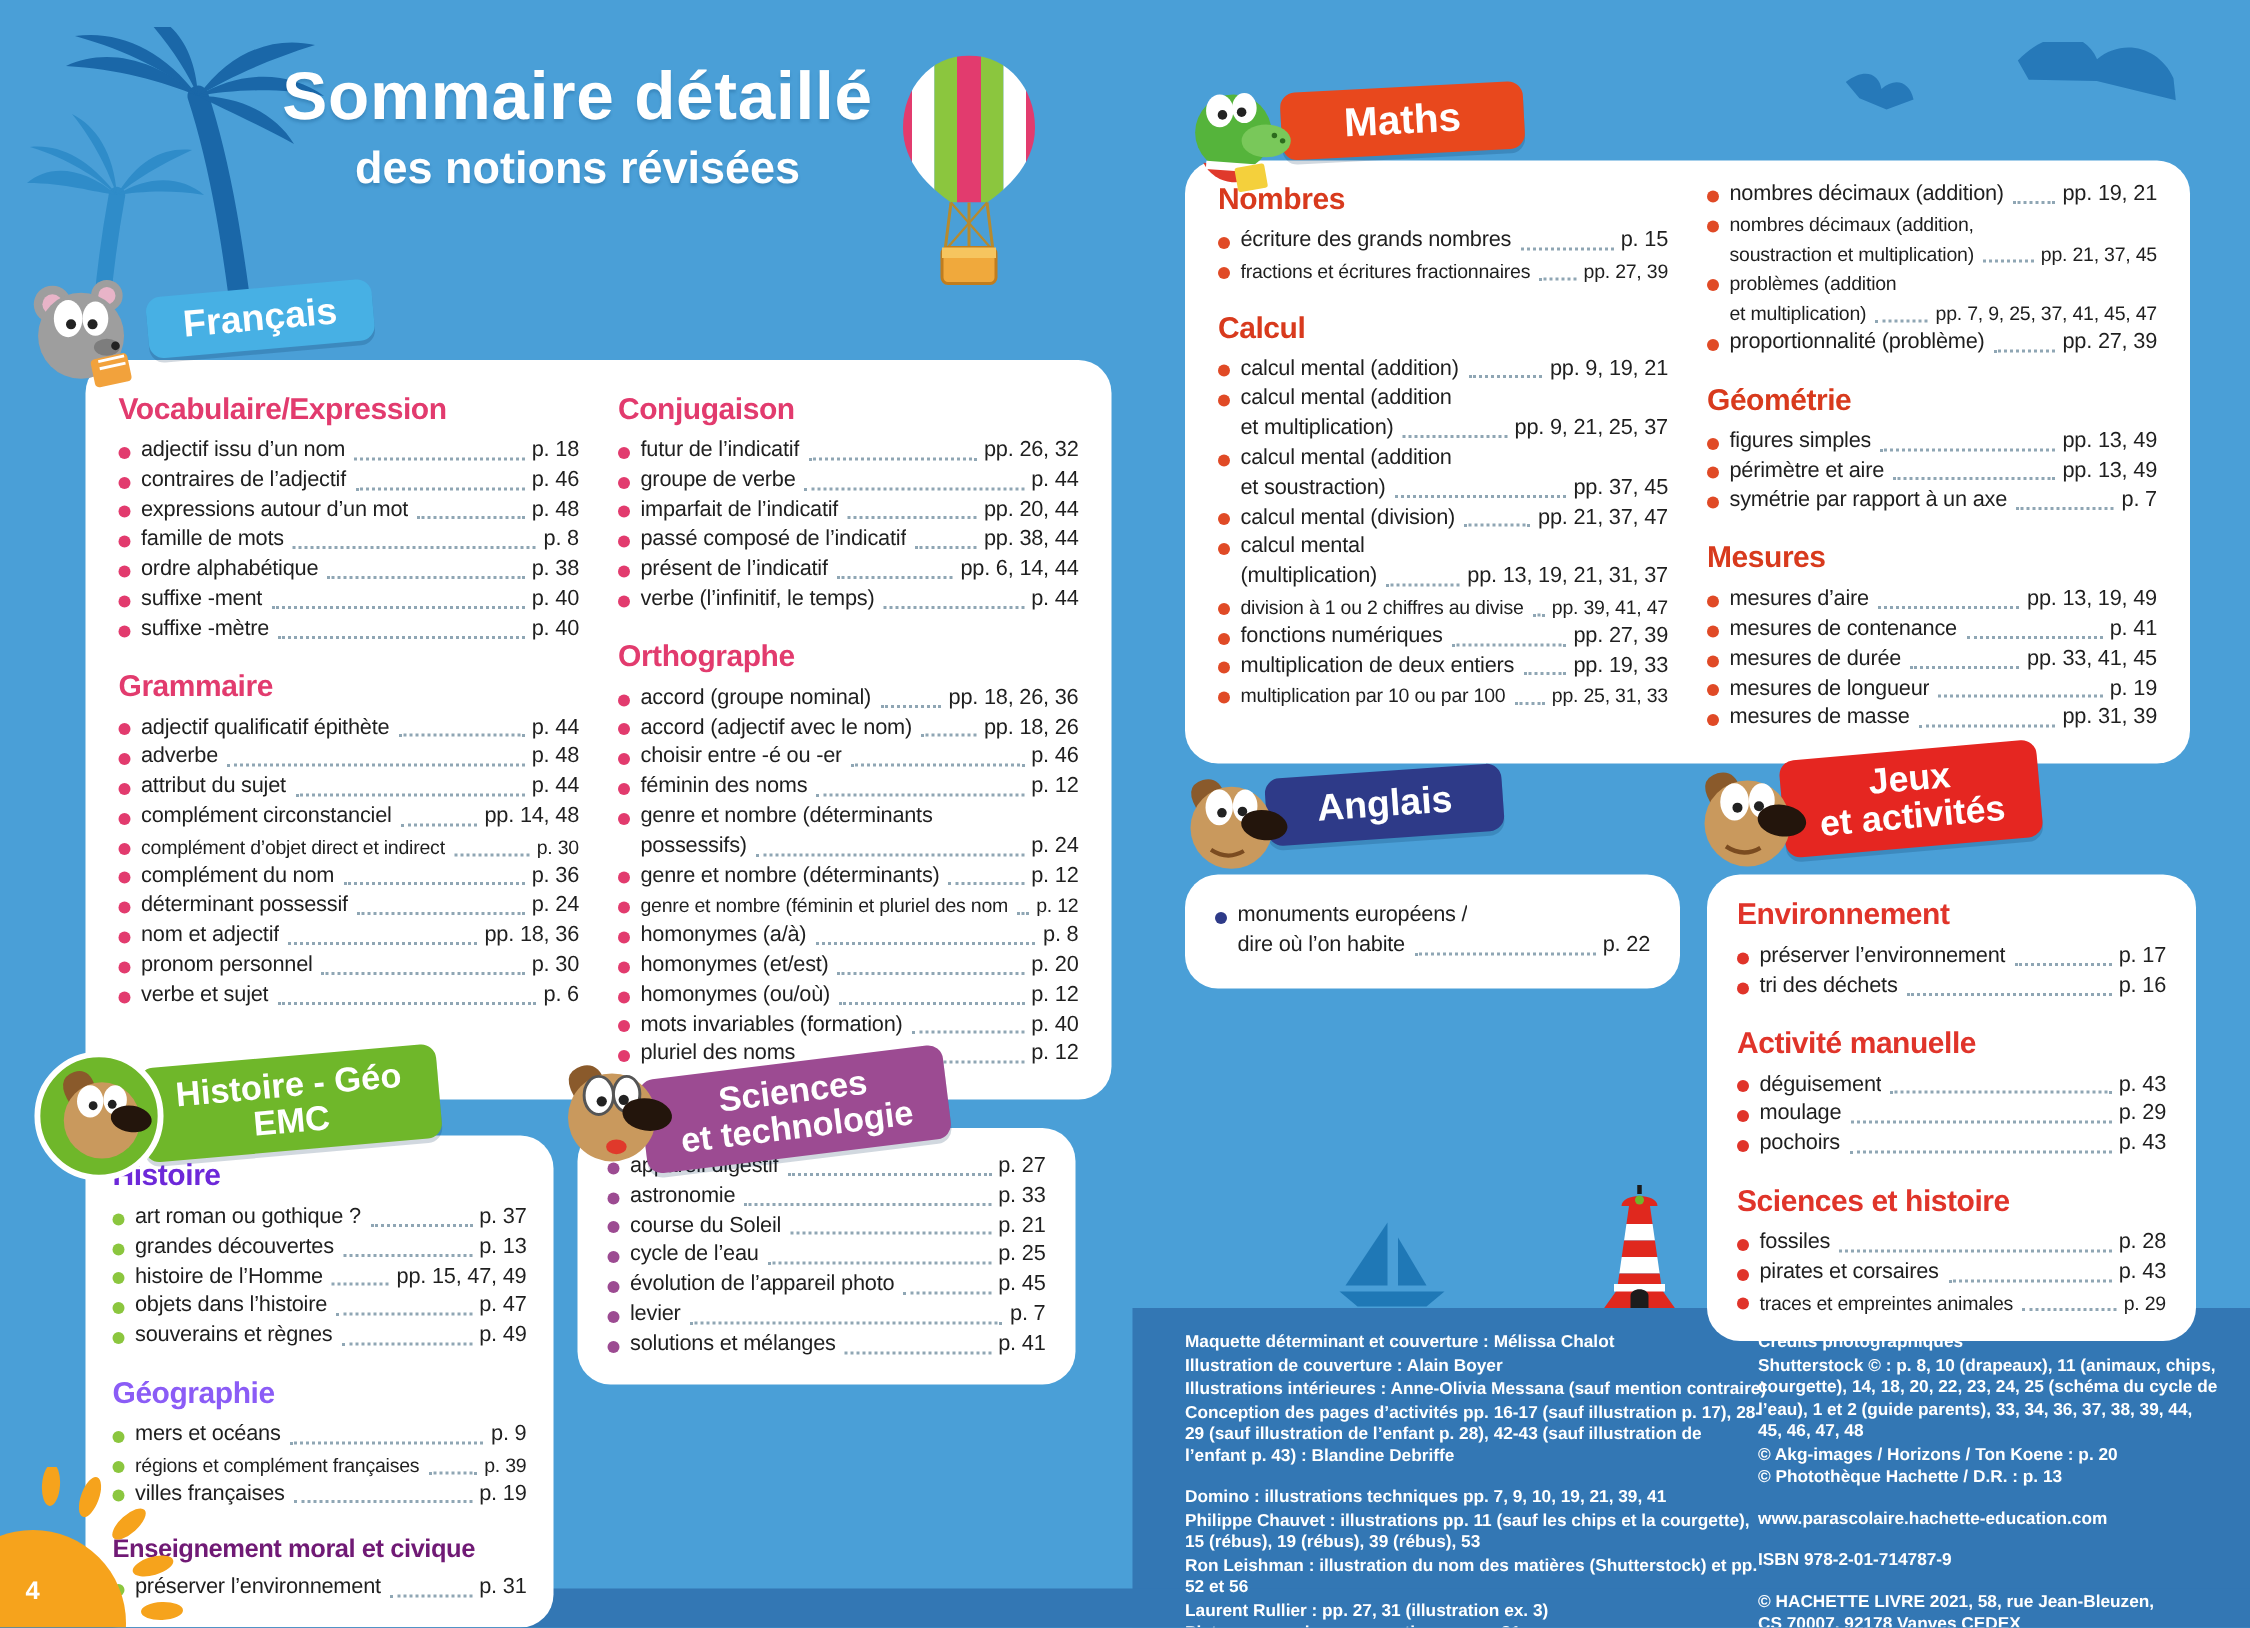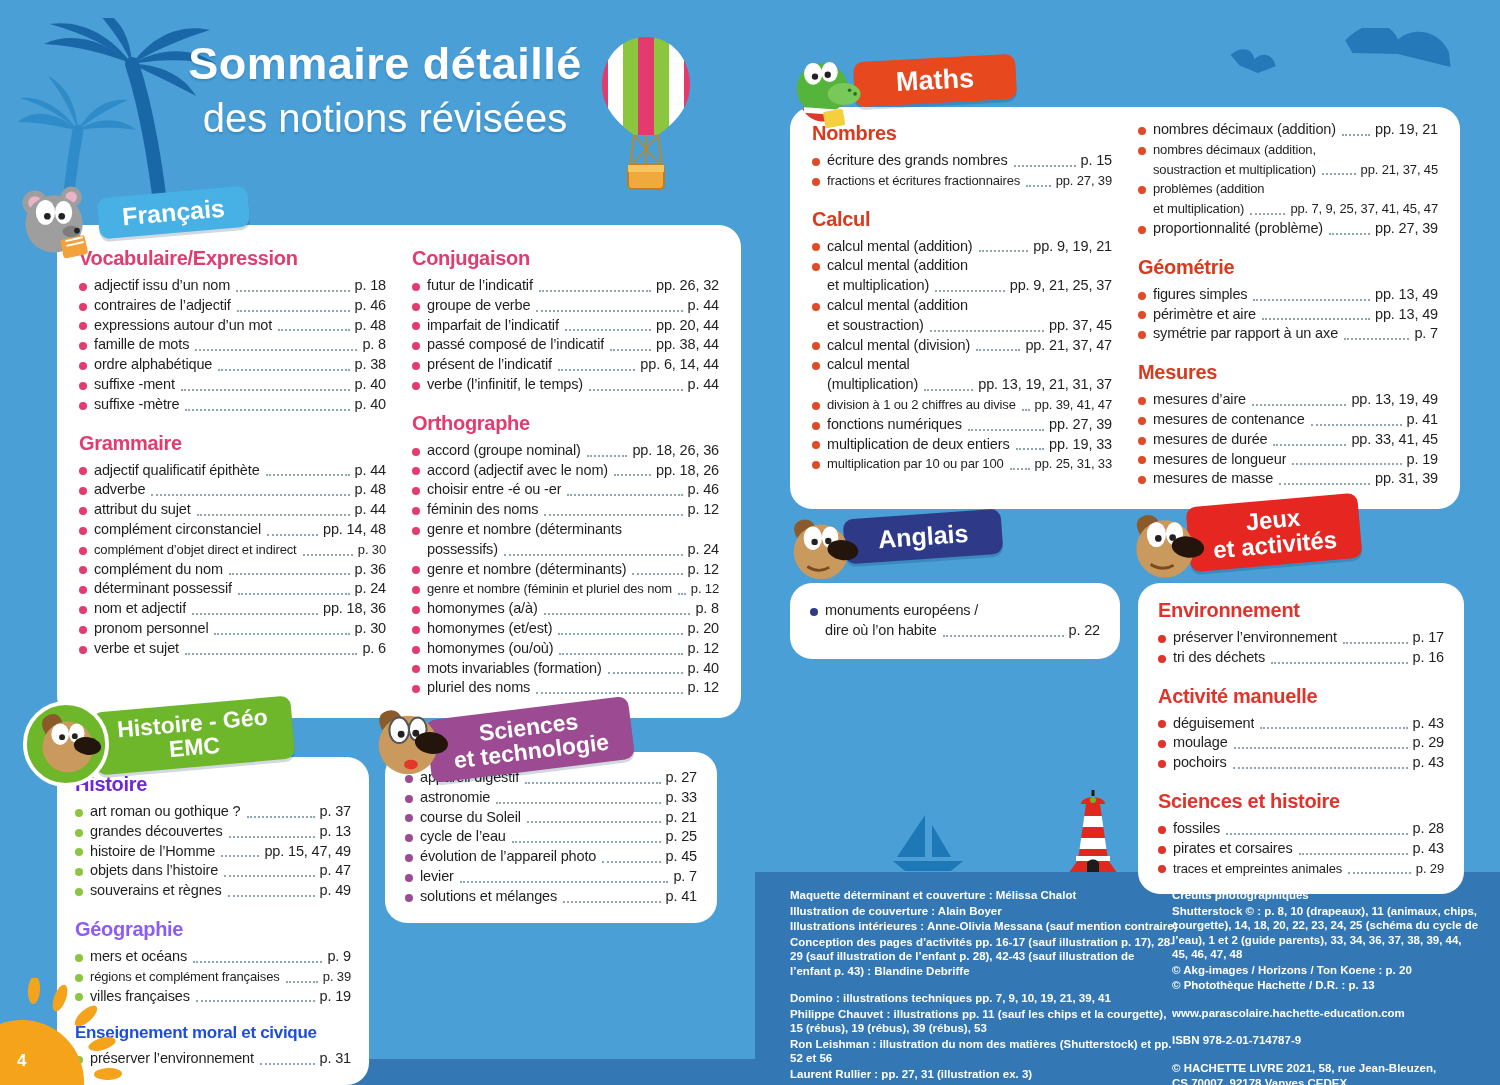"des notions révisées" .title-sub { font-size: 40px -> 30px; font-weight: normal -> bold }
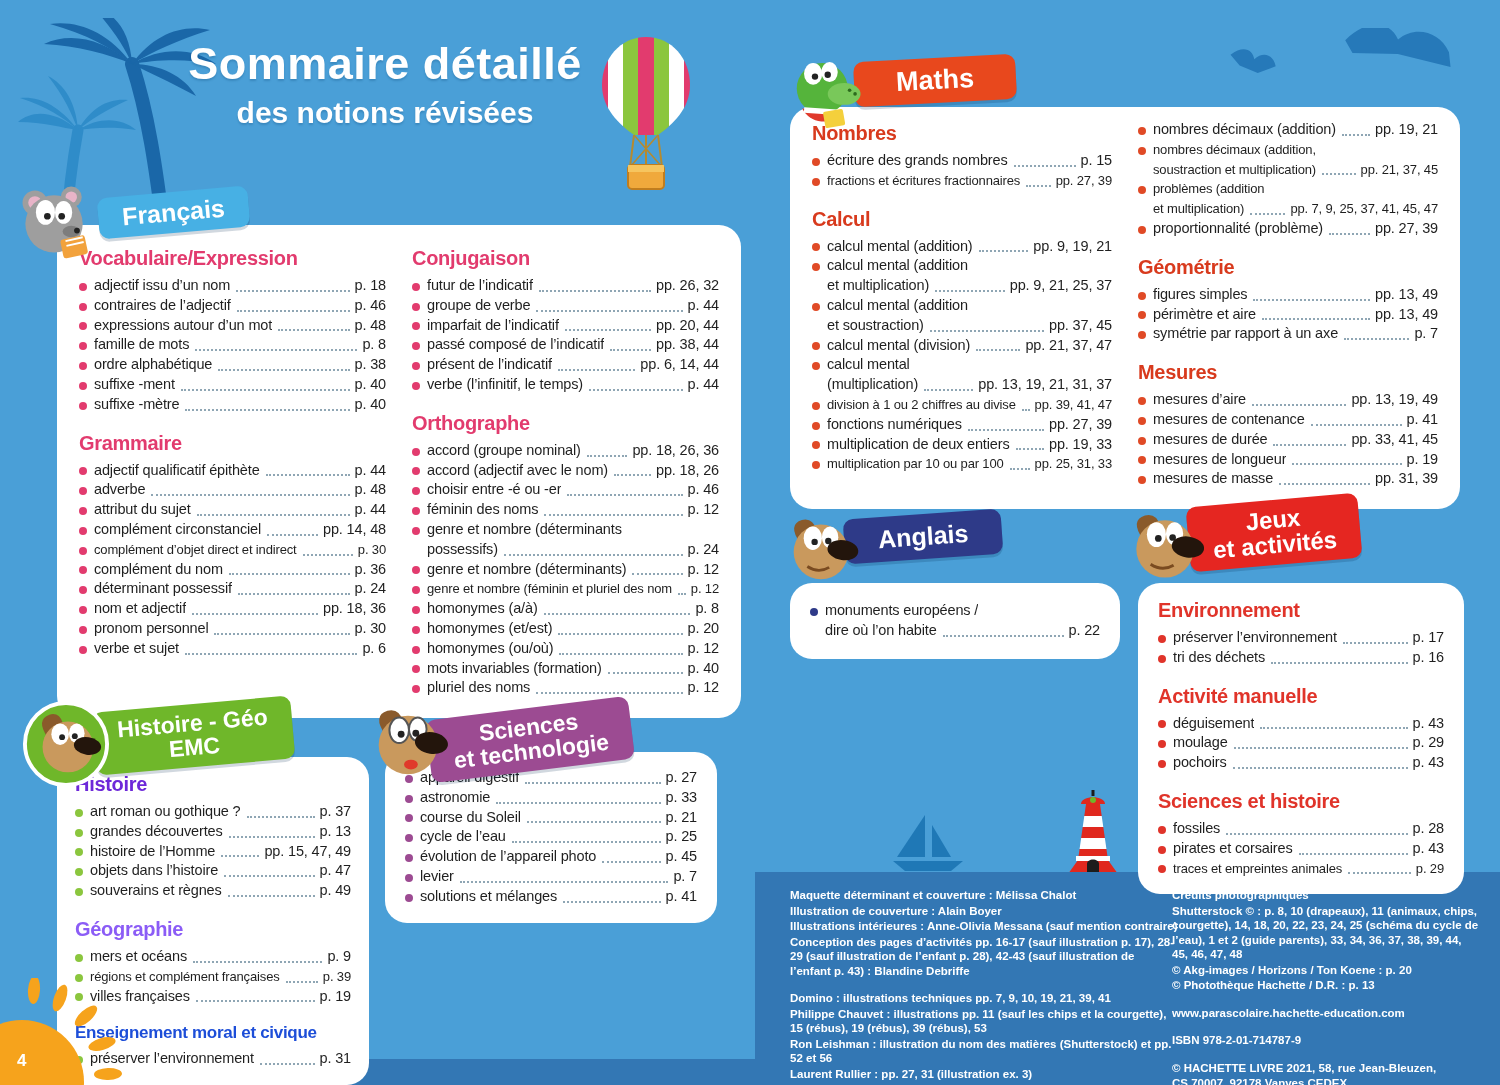"Vocabulaire/Expression" .box-francais { top: 225px -> 240px }
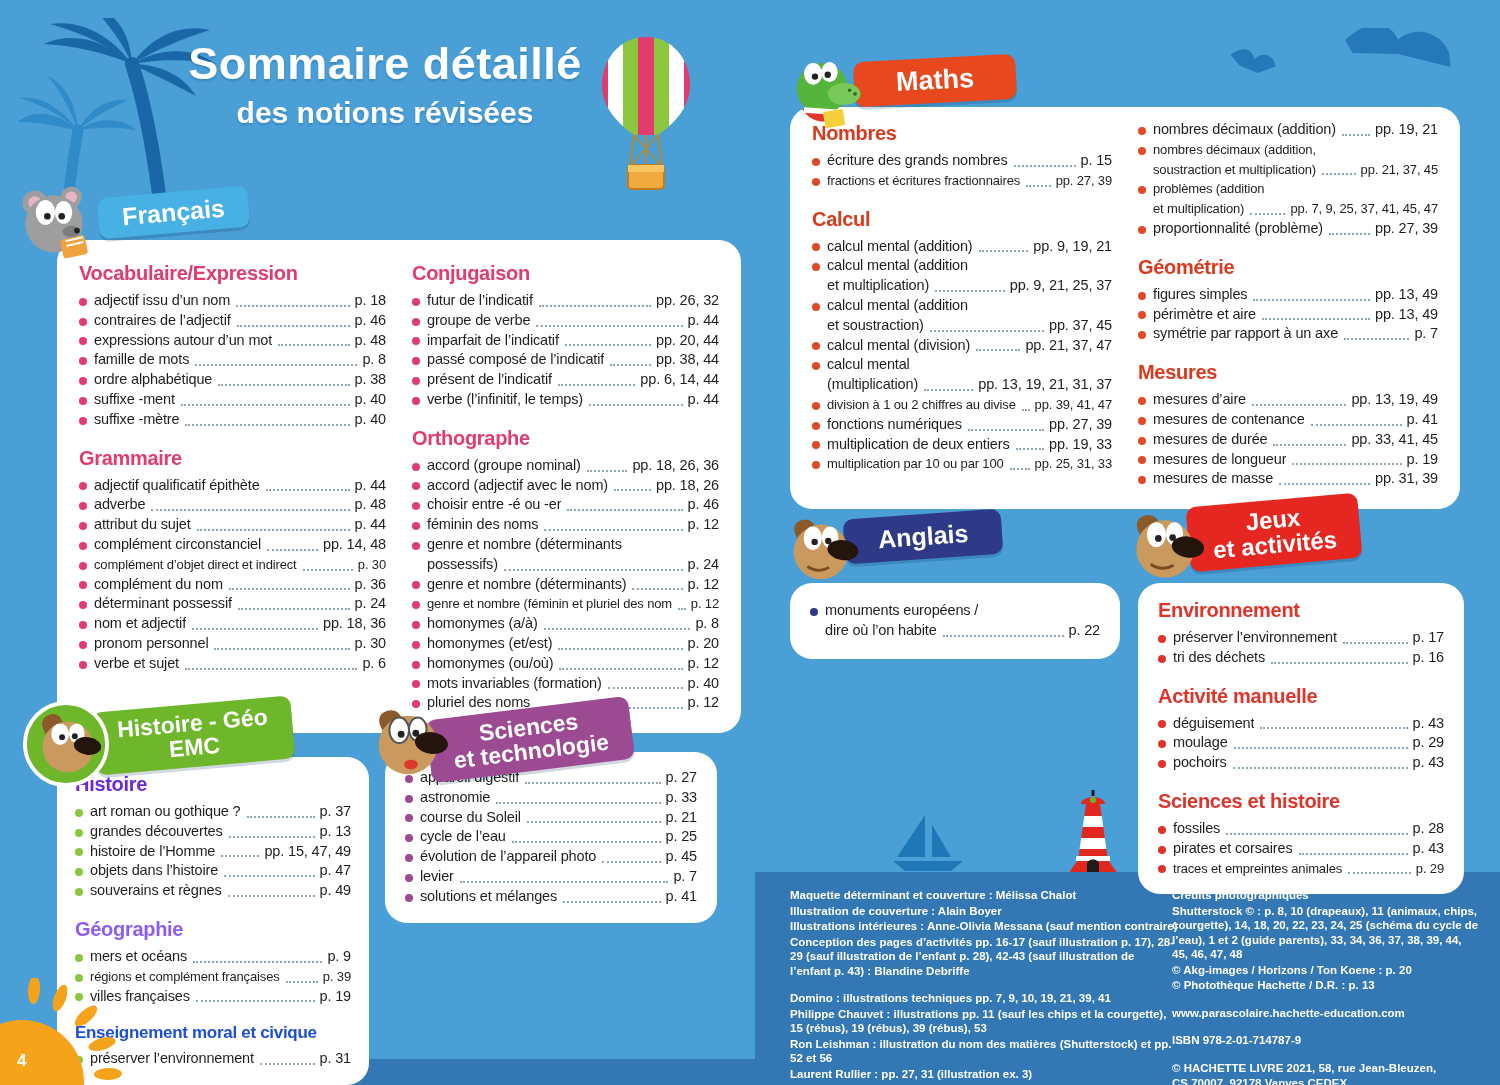"Enseignement moral et civique" div.group-heading { color: #1d4ed8 -> #701a75 }
